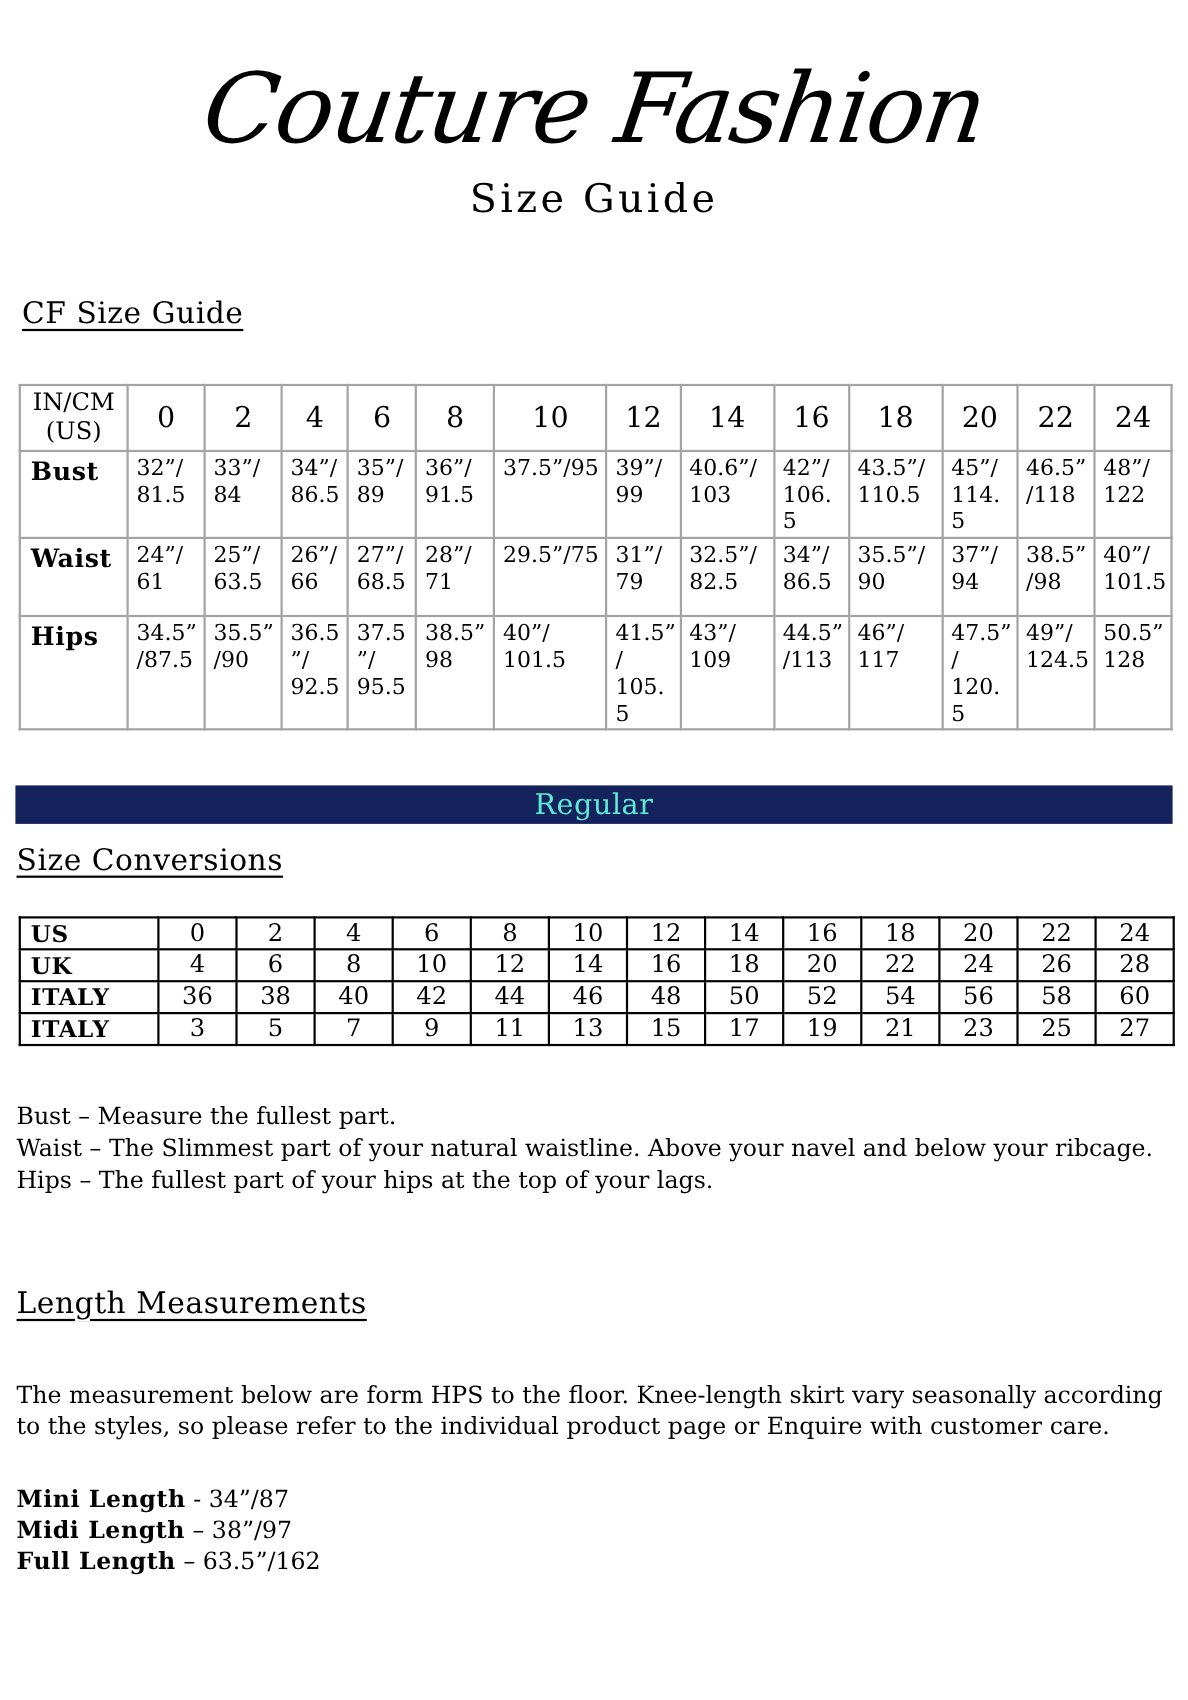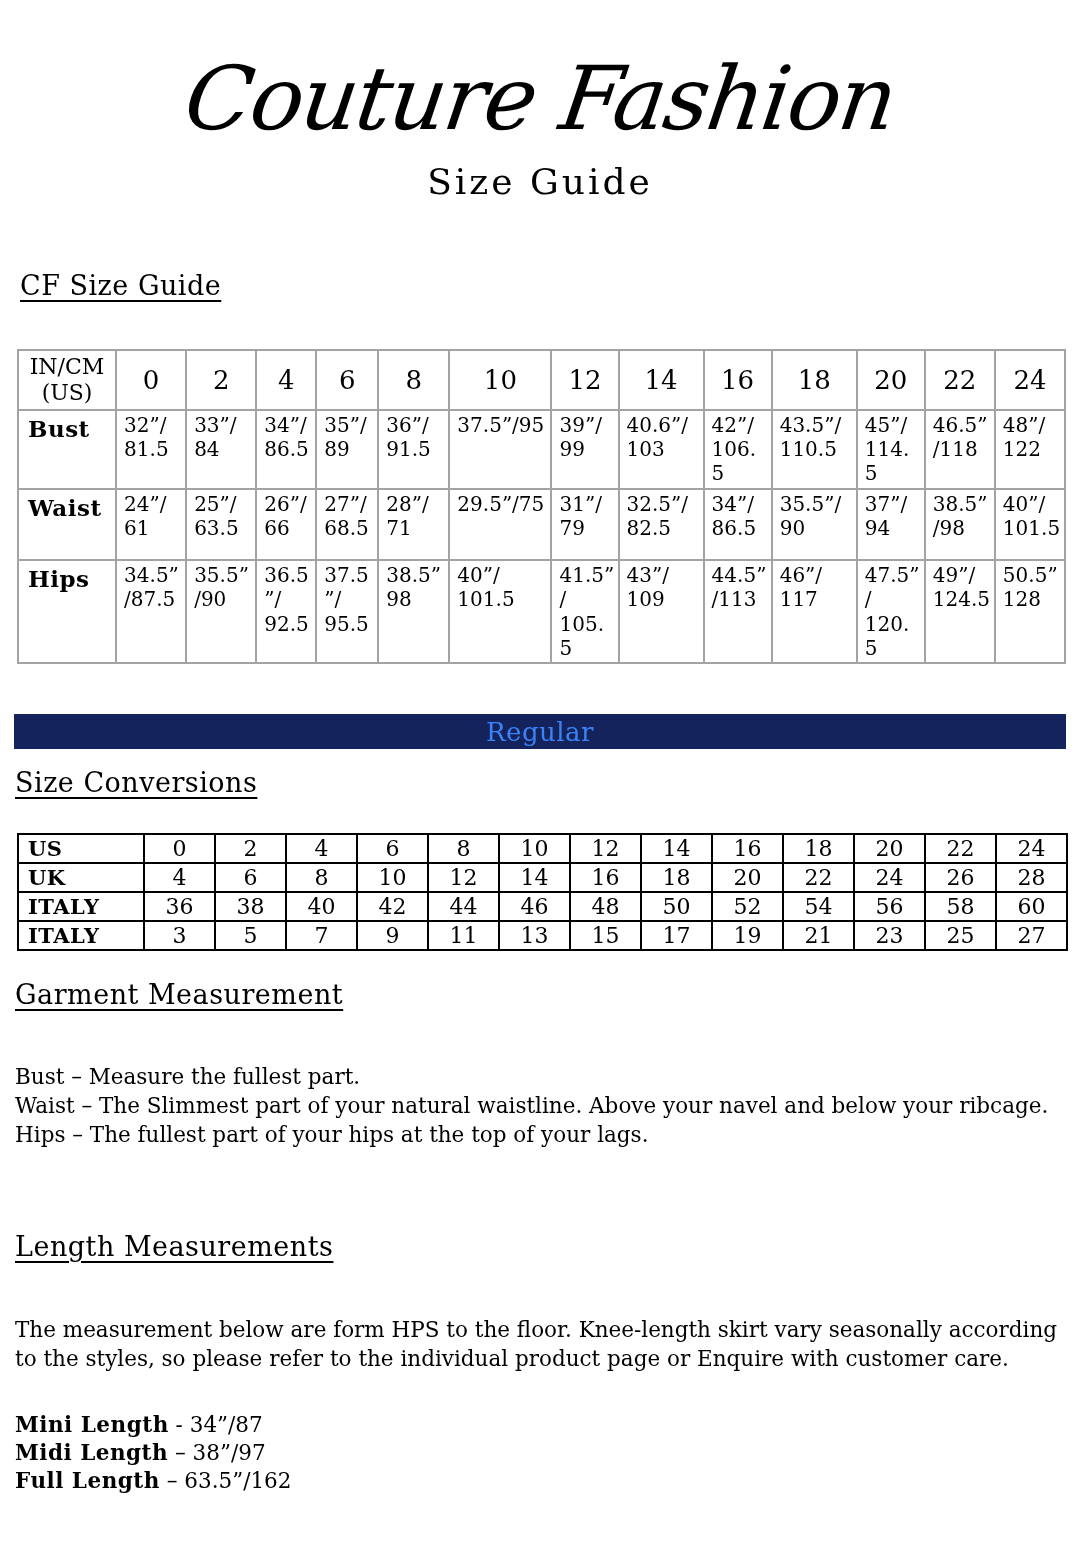"Regular" div.banner { color: #3b82f6 -> #5eead4 }
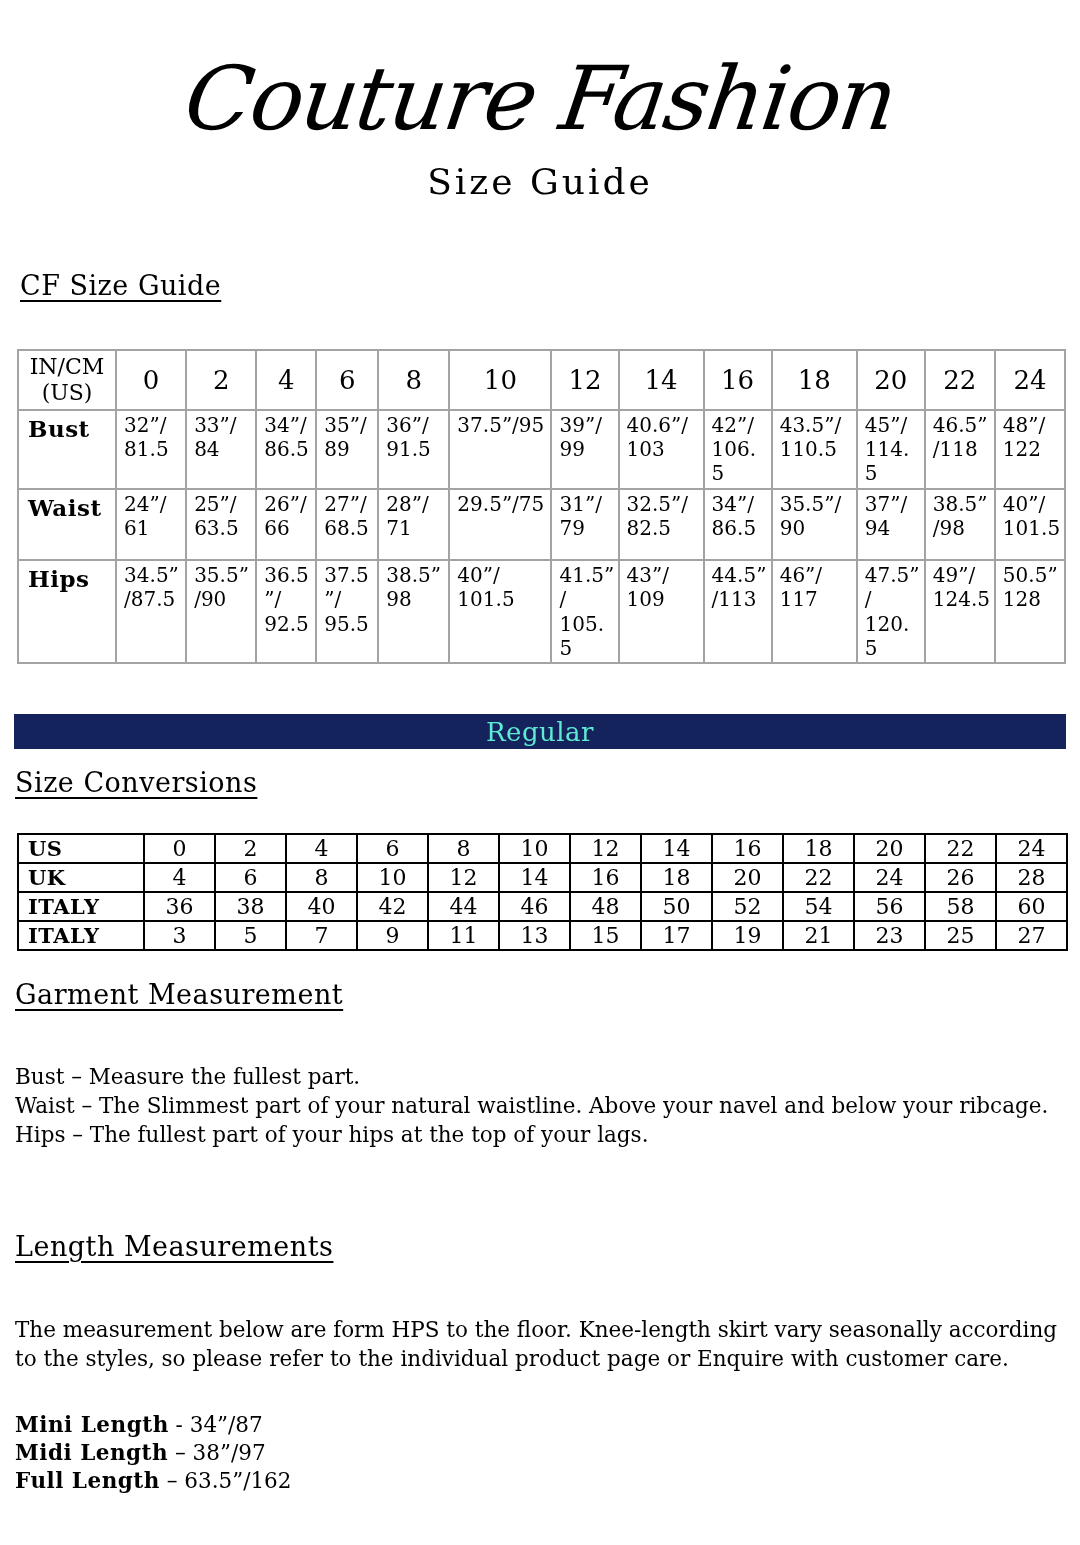"Garment Measurement" div.heading { html: <div> <span>Garment Measurement</span> </div> -> none }
